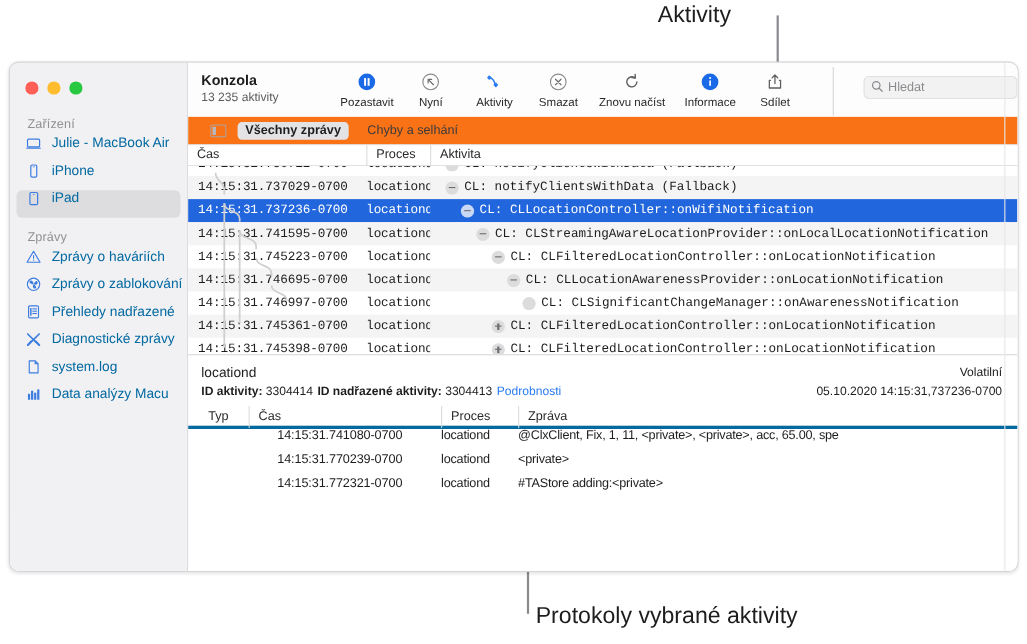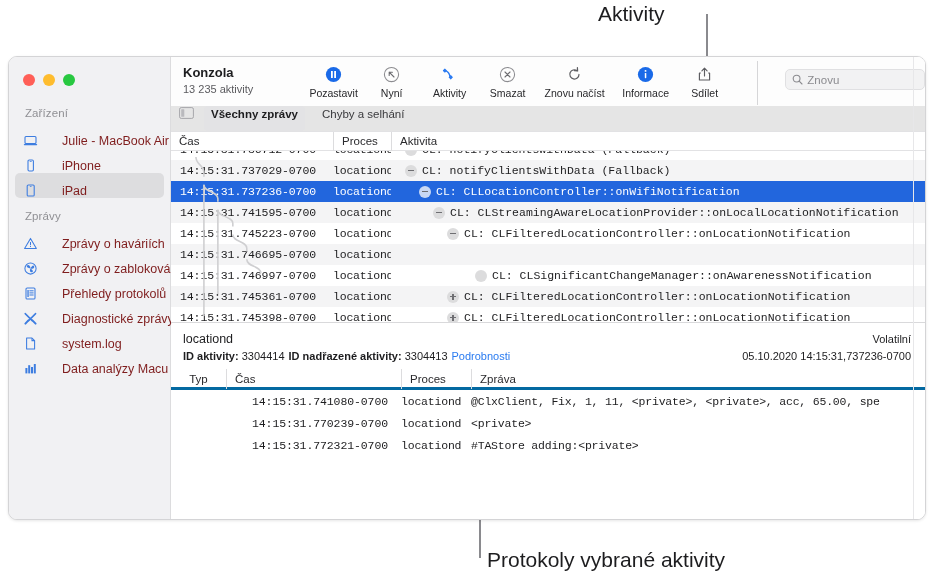"Znovu" span.ph { text: Znovu -> Hledat }
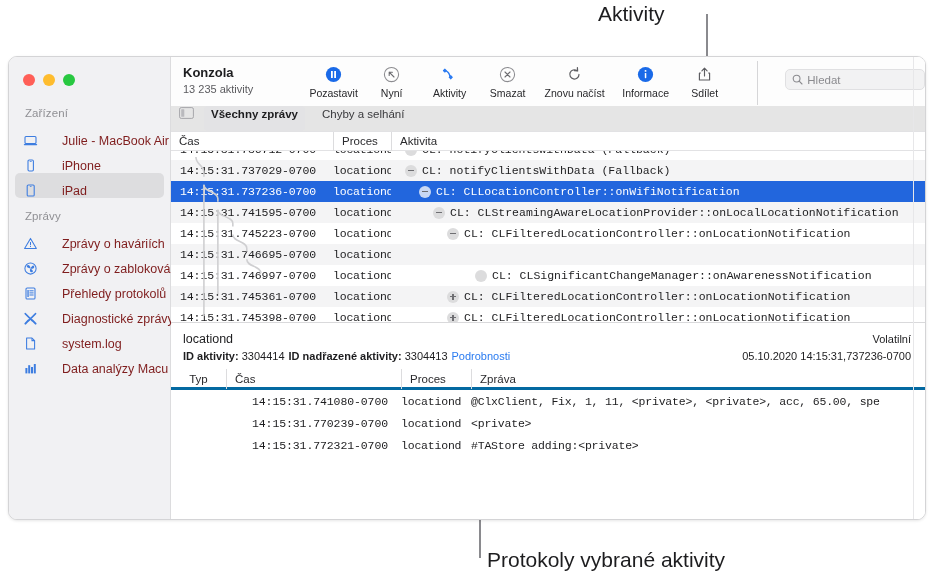"Všechny zprávy" .filterbar { align-items: none -> center; background: #e5e5e5 -> #f97316; padding-left: 8px -> 20px }
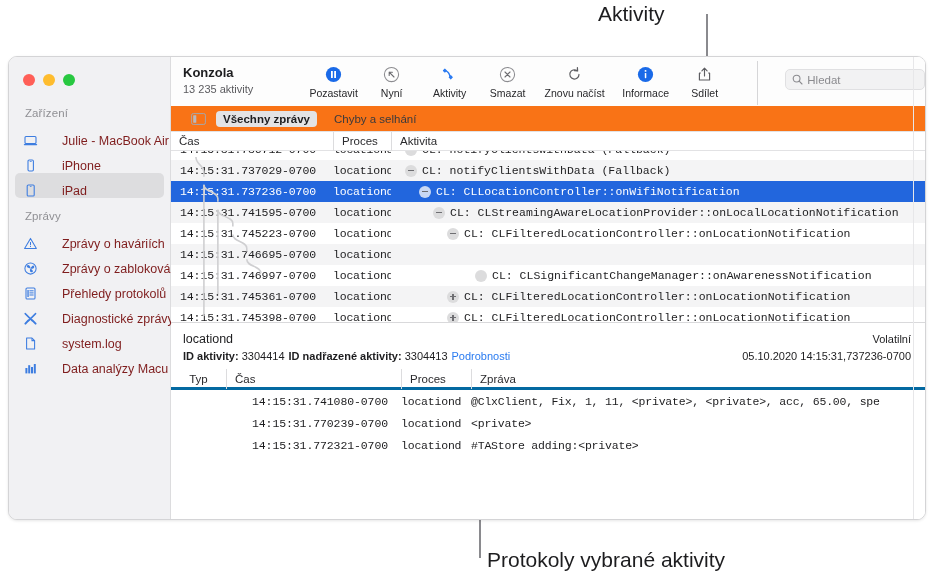"Julie - MacBook Air" .side-item { align-items: flex-end -> flex-start; color: #7f1d1d -> #0369a1; gap: 24px -> 9px }
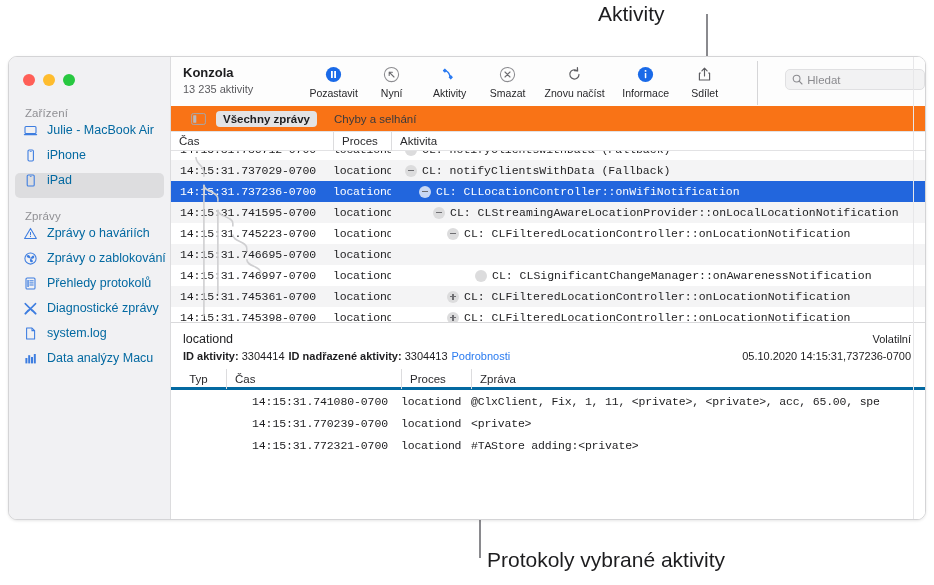"CL: CLLocationAwarenessProvider::onLocationNotification" div.act { html: none -> <div> <span></span> <span>CL: CLLocationAwarenessProvider::onLocationNotification</span> </div> }
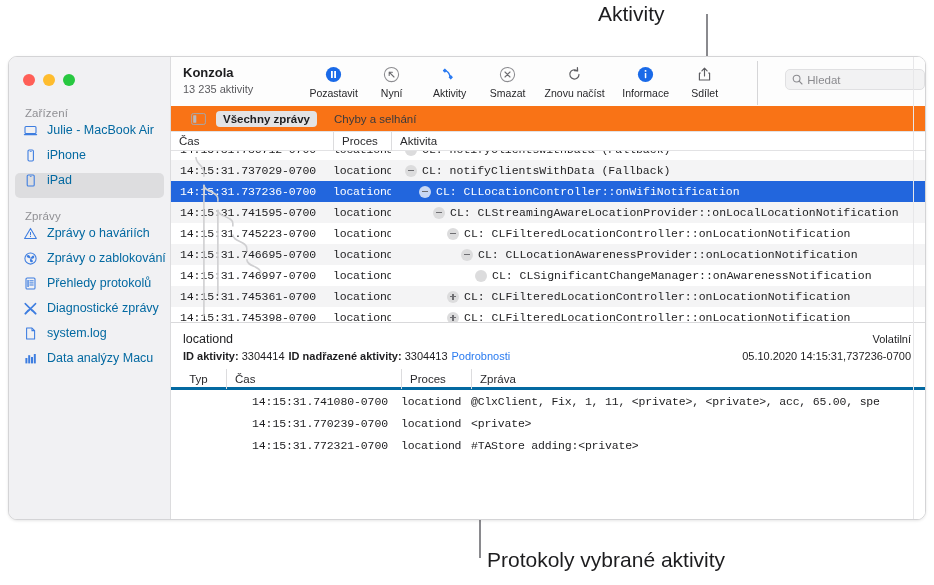"Přehledy protokolů" span { text: protokolů -> nadřazené }
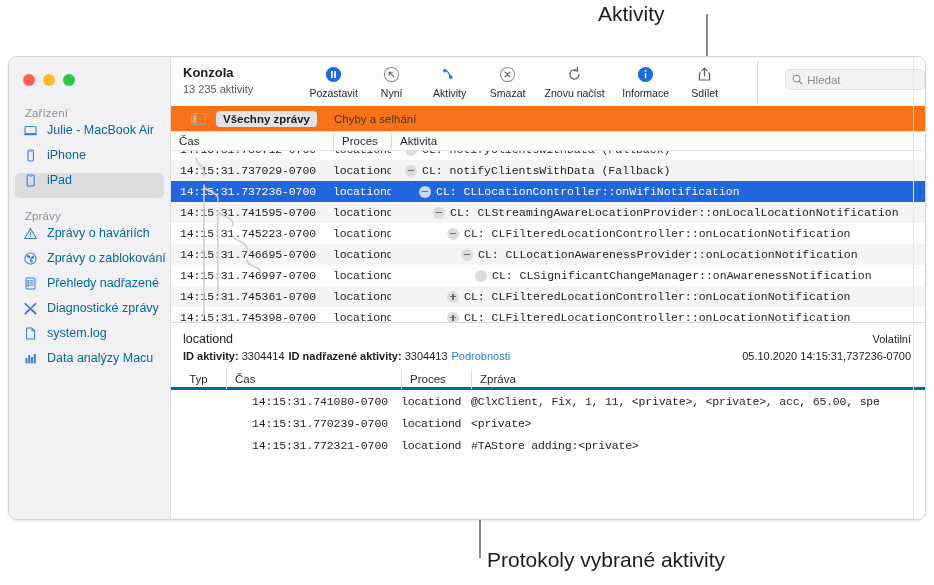"14:15:31.741080-0700" .logrow { align-items: center -> flex-start; font-family: Liberation Mono, monospace -> Liberation Sans, sans-serif }
